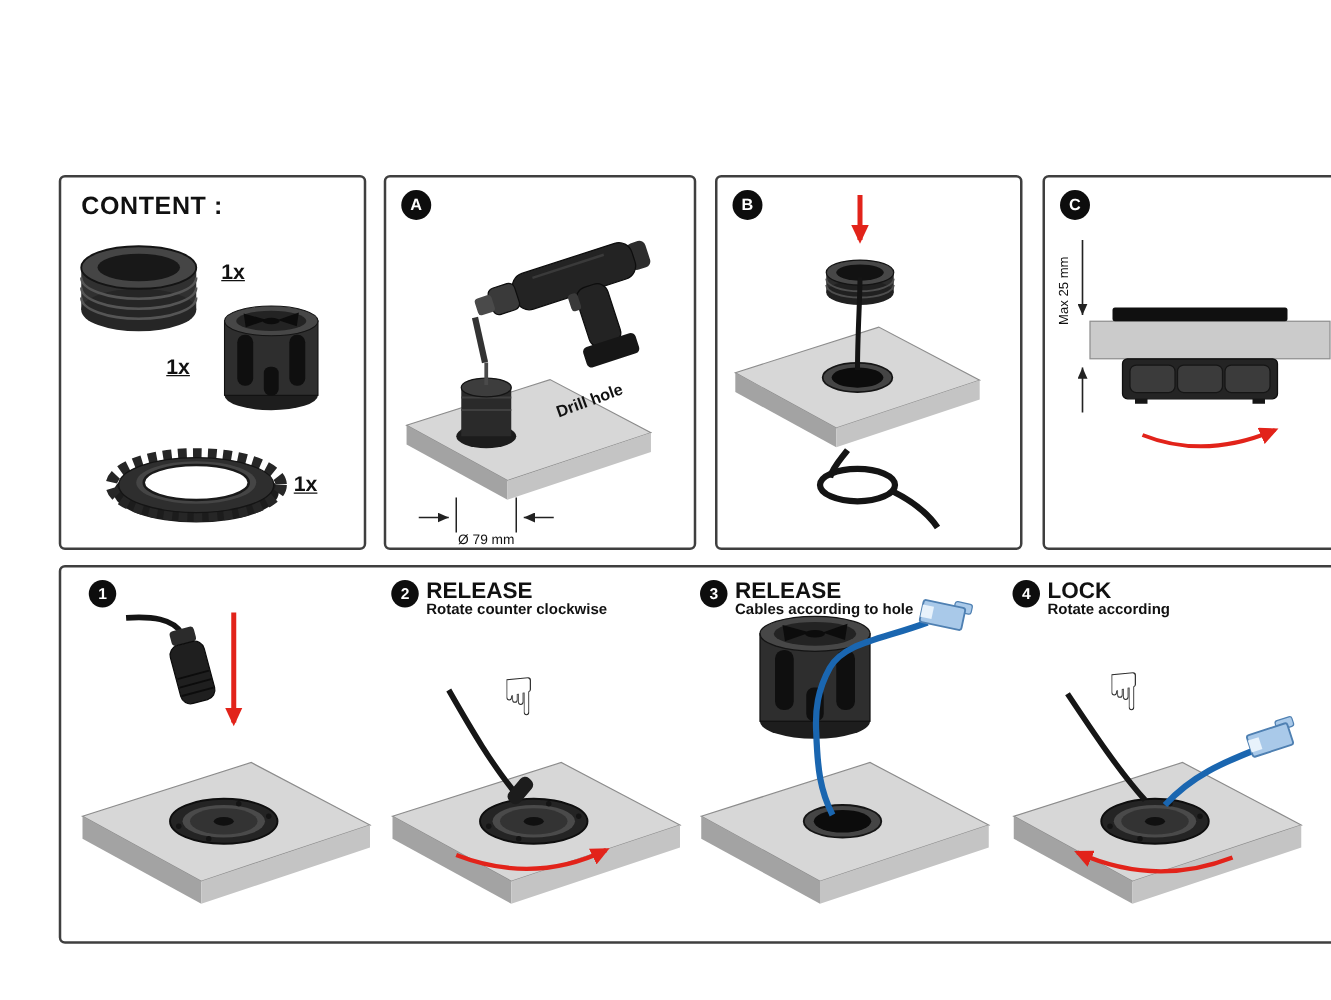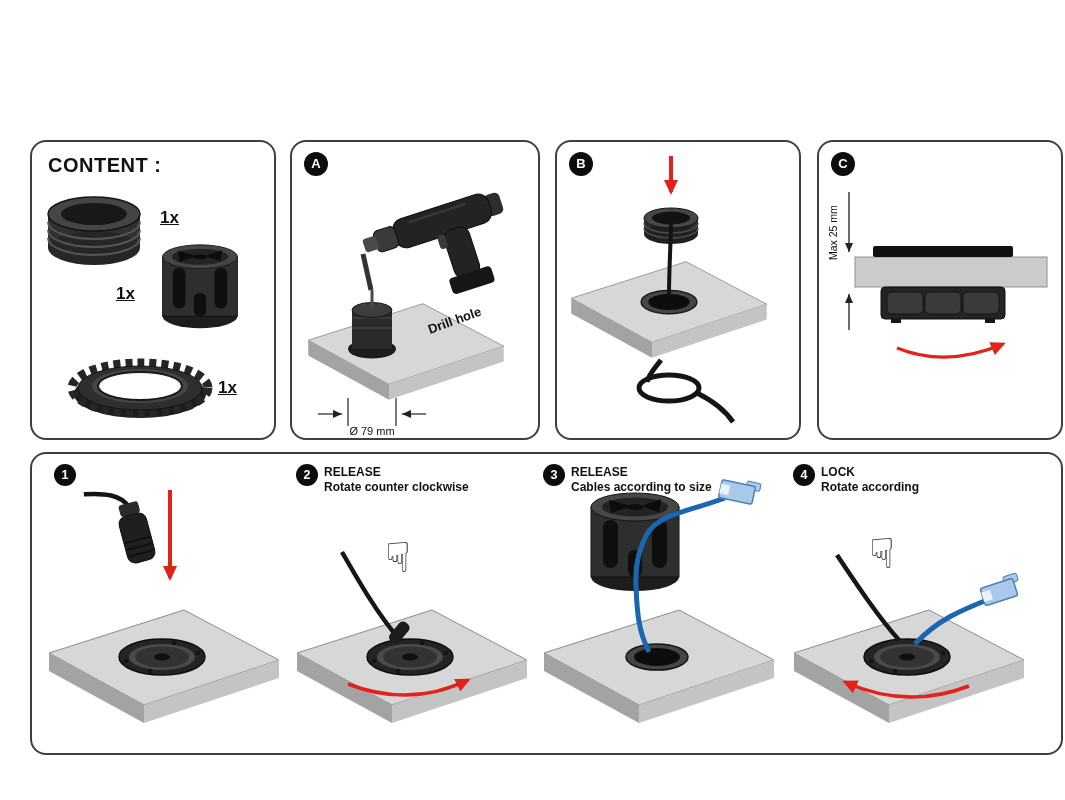"CONTENT :" .panel { border-radius: 16px -> 5px; margin-left: none -> 17px }
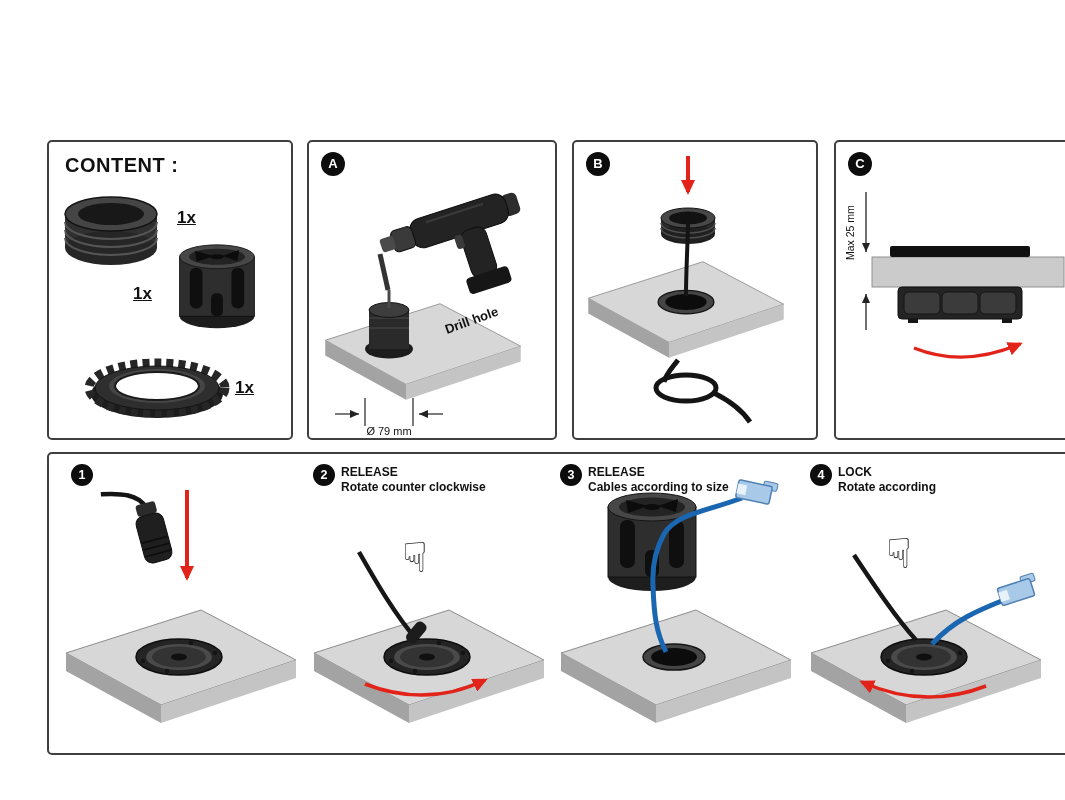"RELEASE" .step-title { font-size: 12px -> 18px }
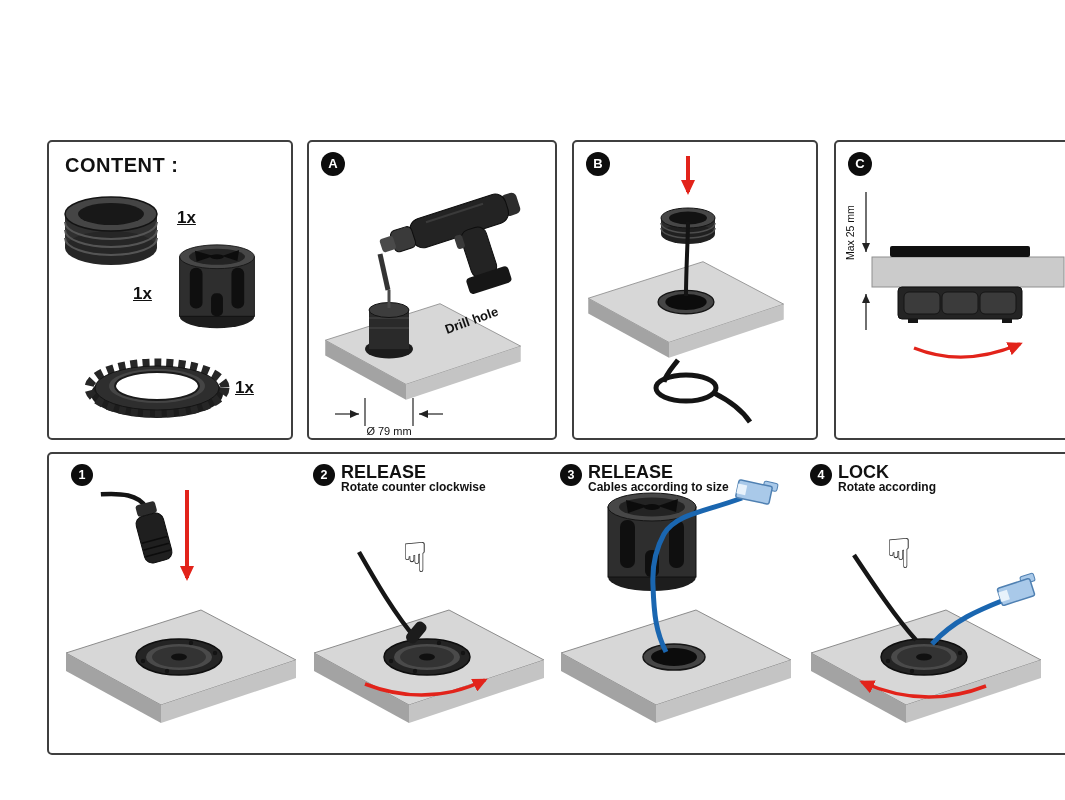"Cables according to size" div.step-sub { text: size -> hole }
